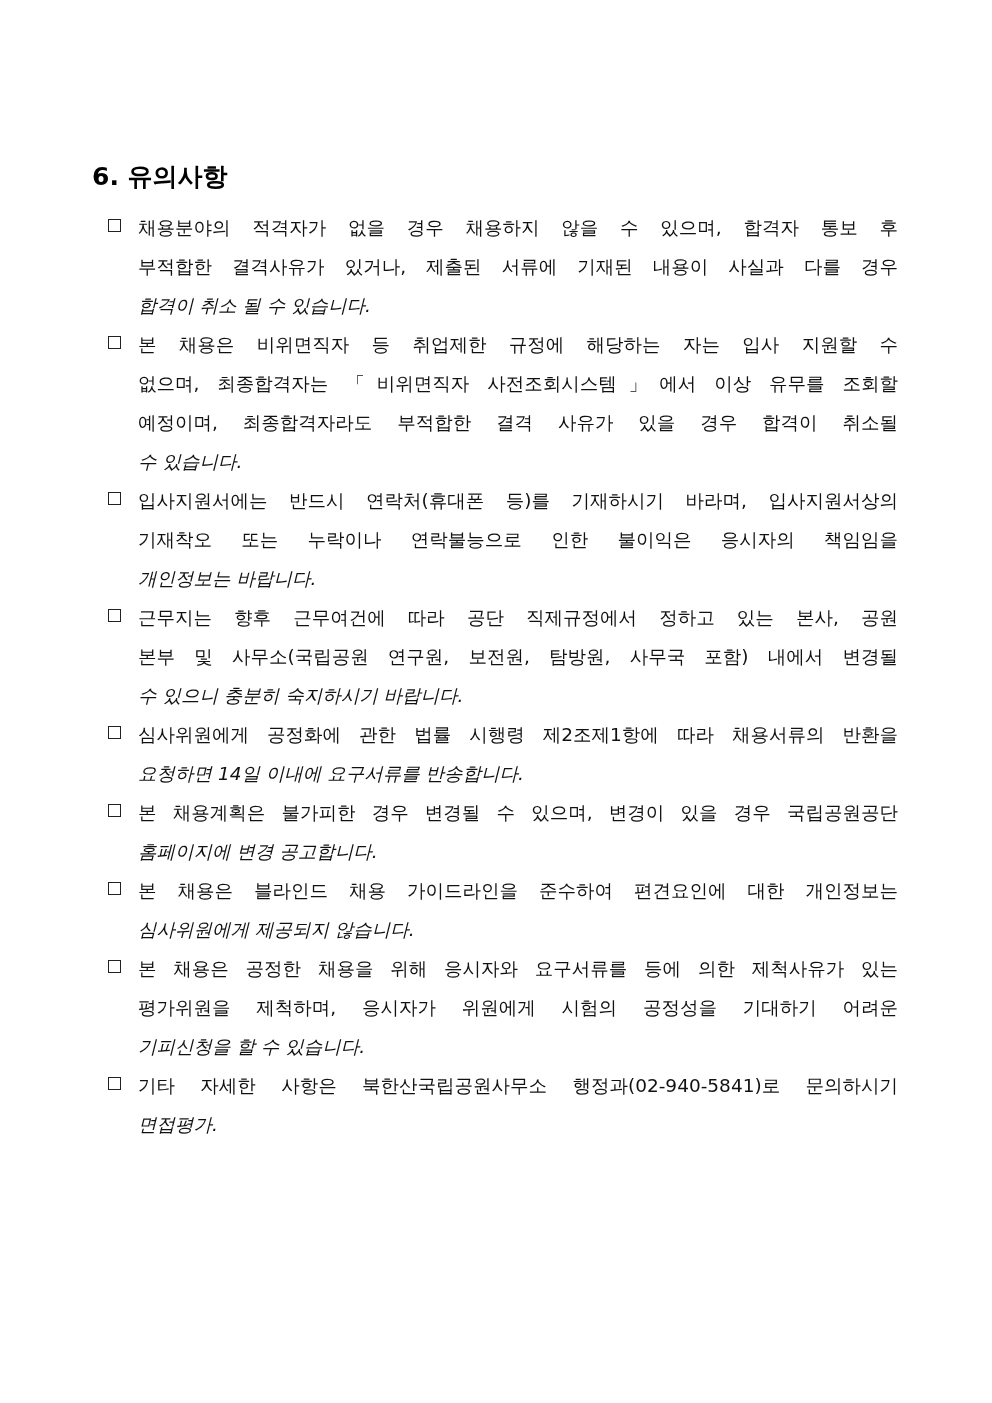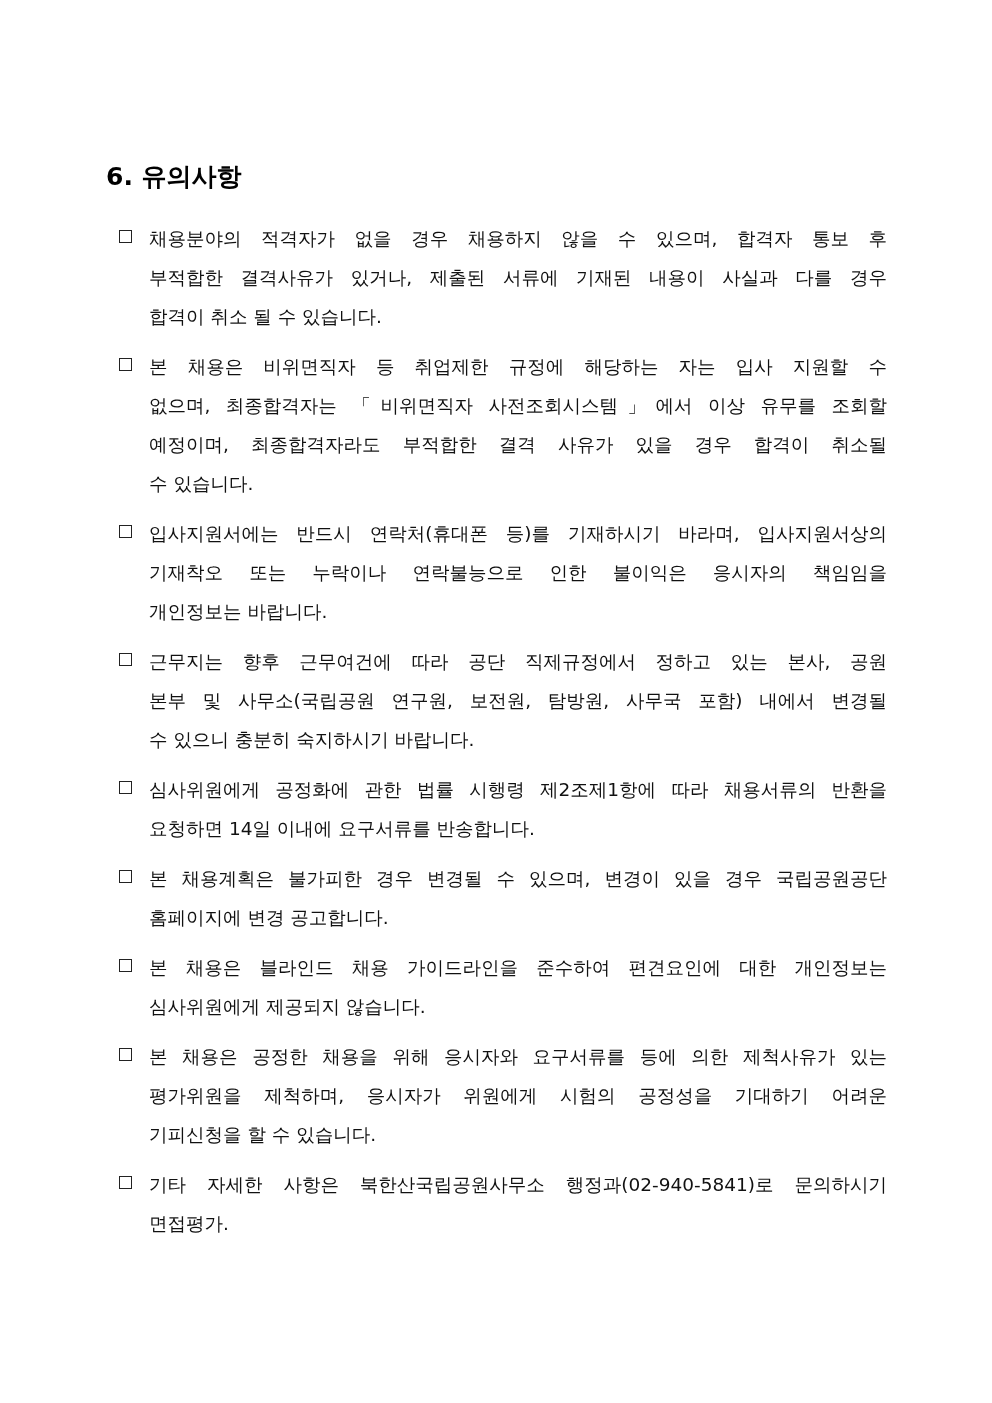"6. 유의사항" .section-title { left: 106px -> 92px }
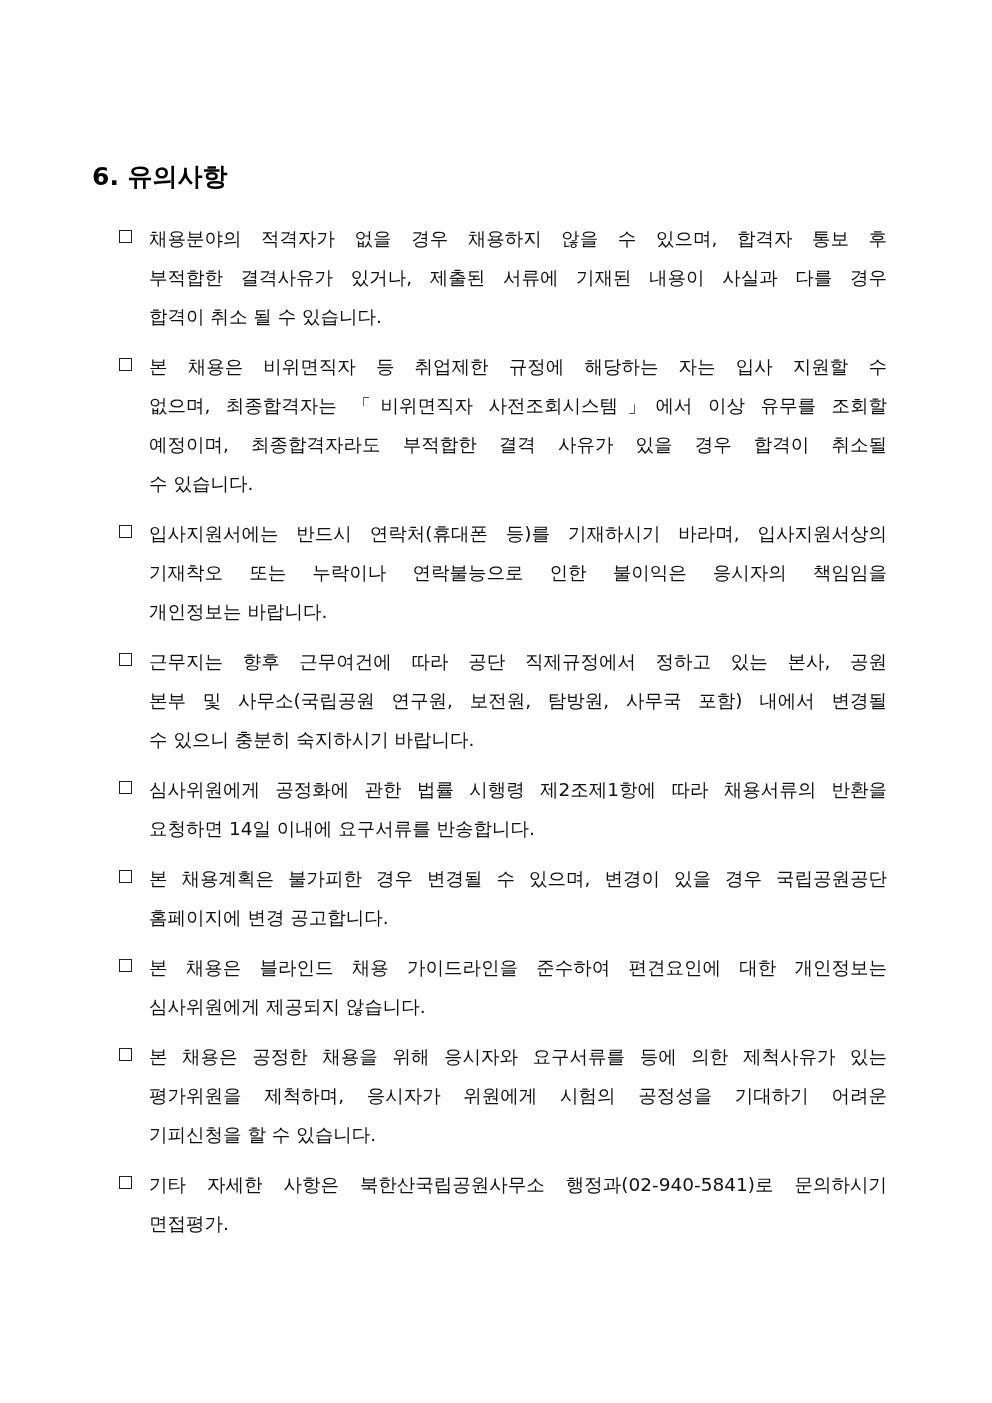"채용분야의 적격자가 없을 경우 채용하지" .notice-item { margin: 11px -> 0 }
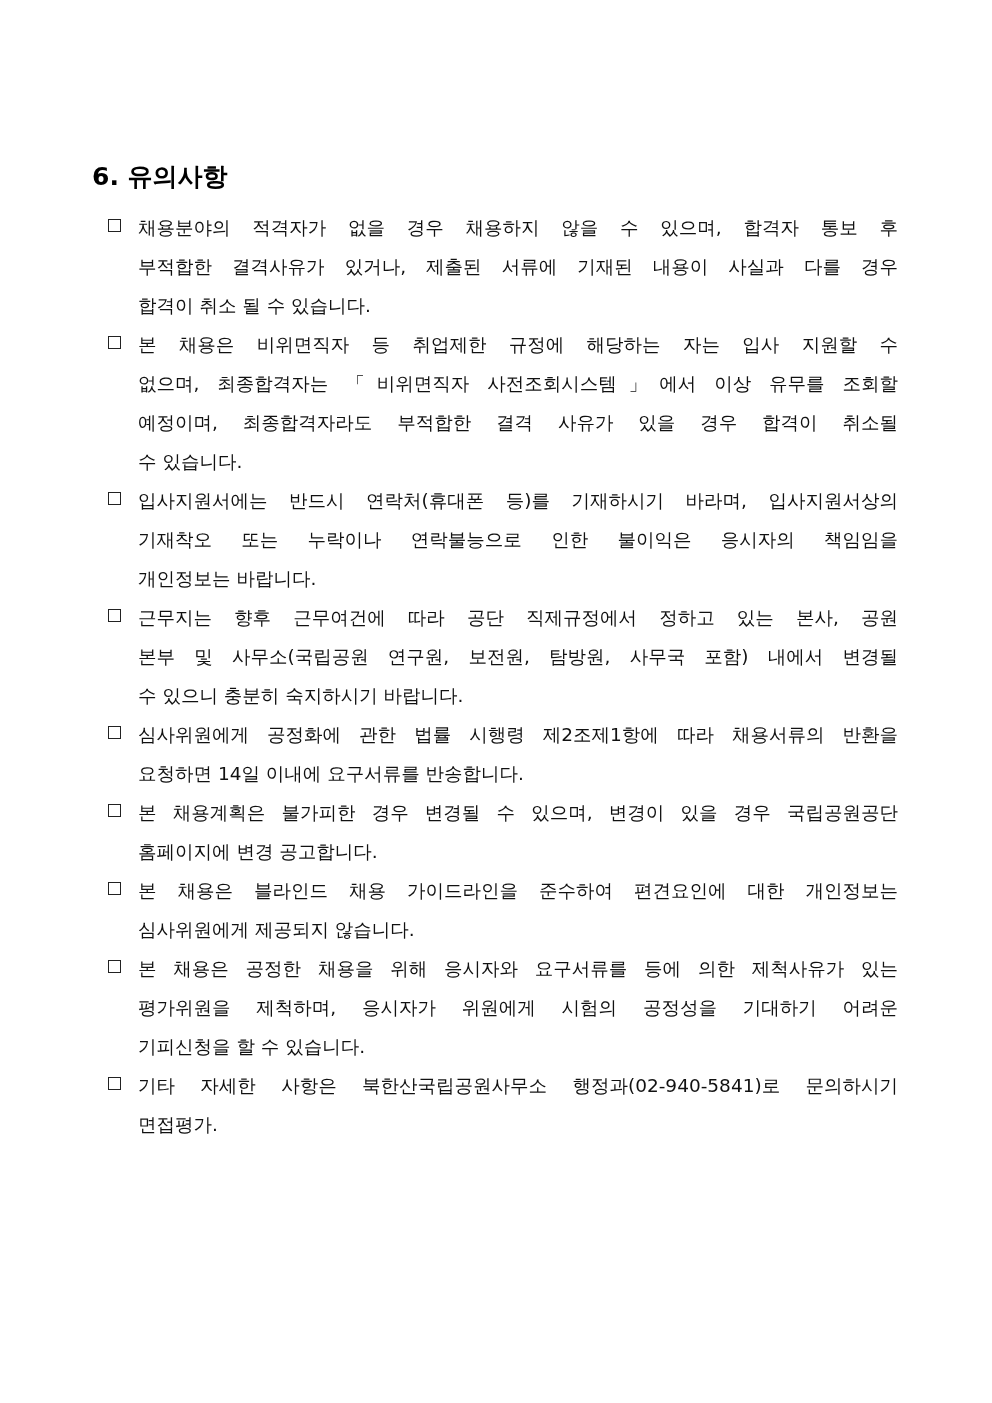"합격이 취소 될 수 있습니다." .line.last { font-style: none -> italic }
